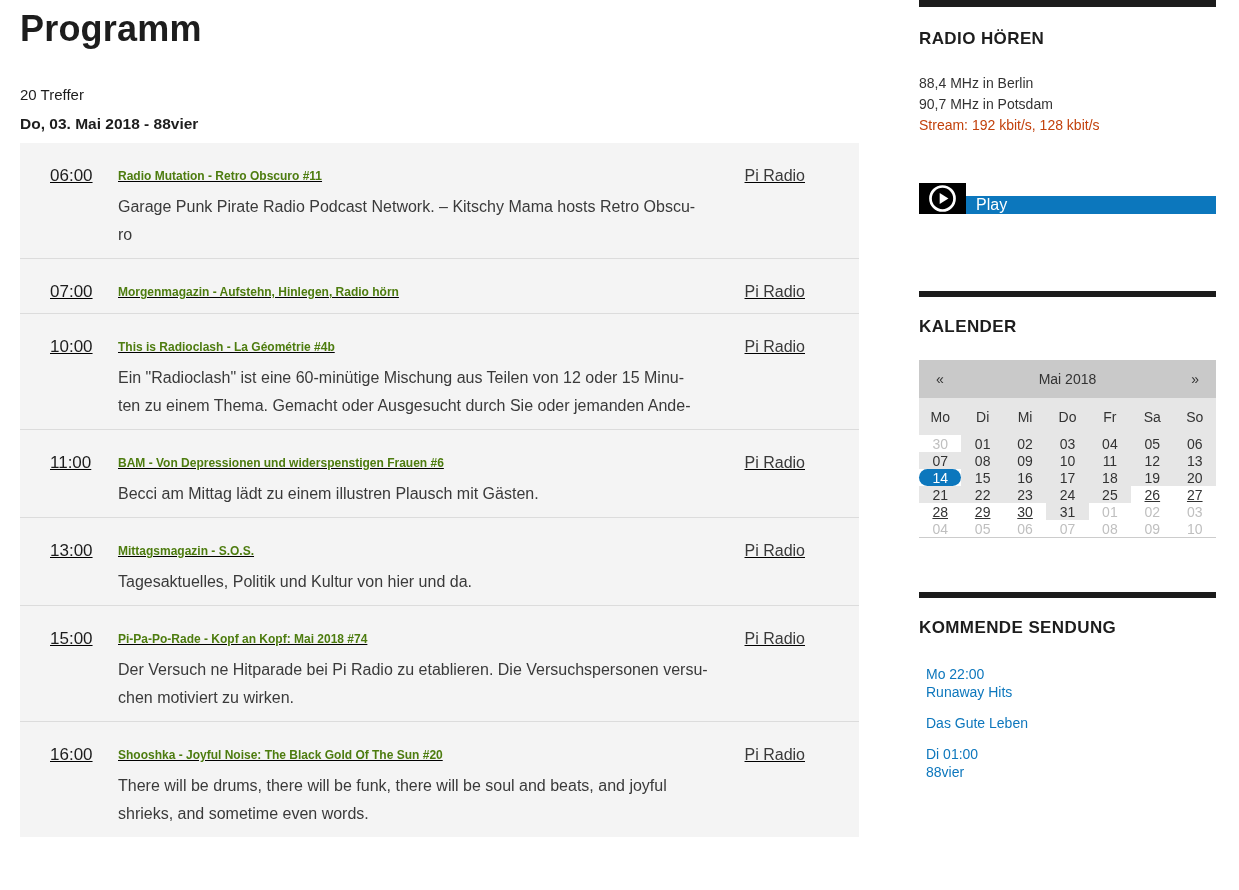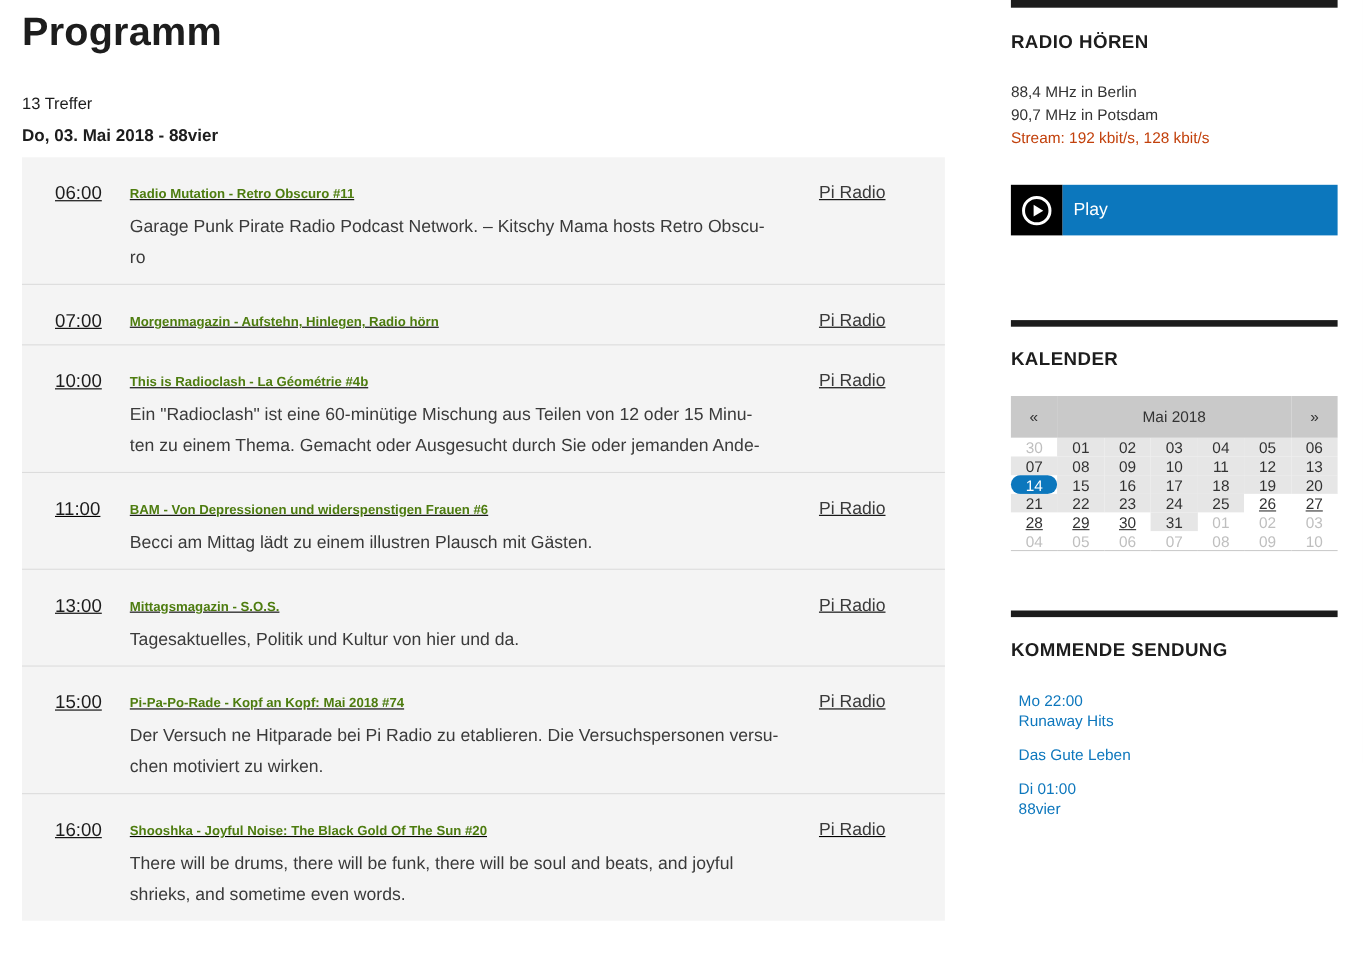"13 Treffer" div.results-count { text: 13 -> 20 }
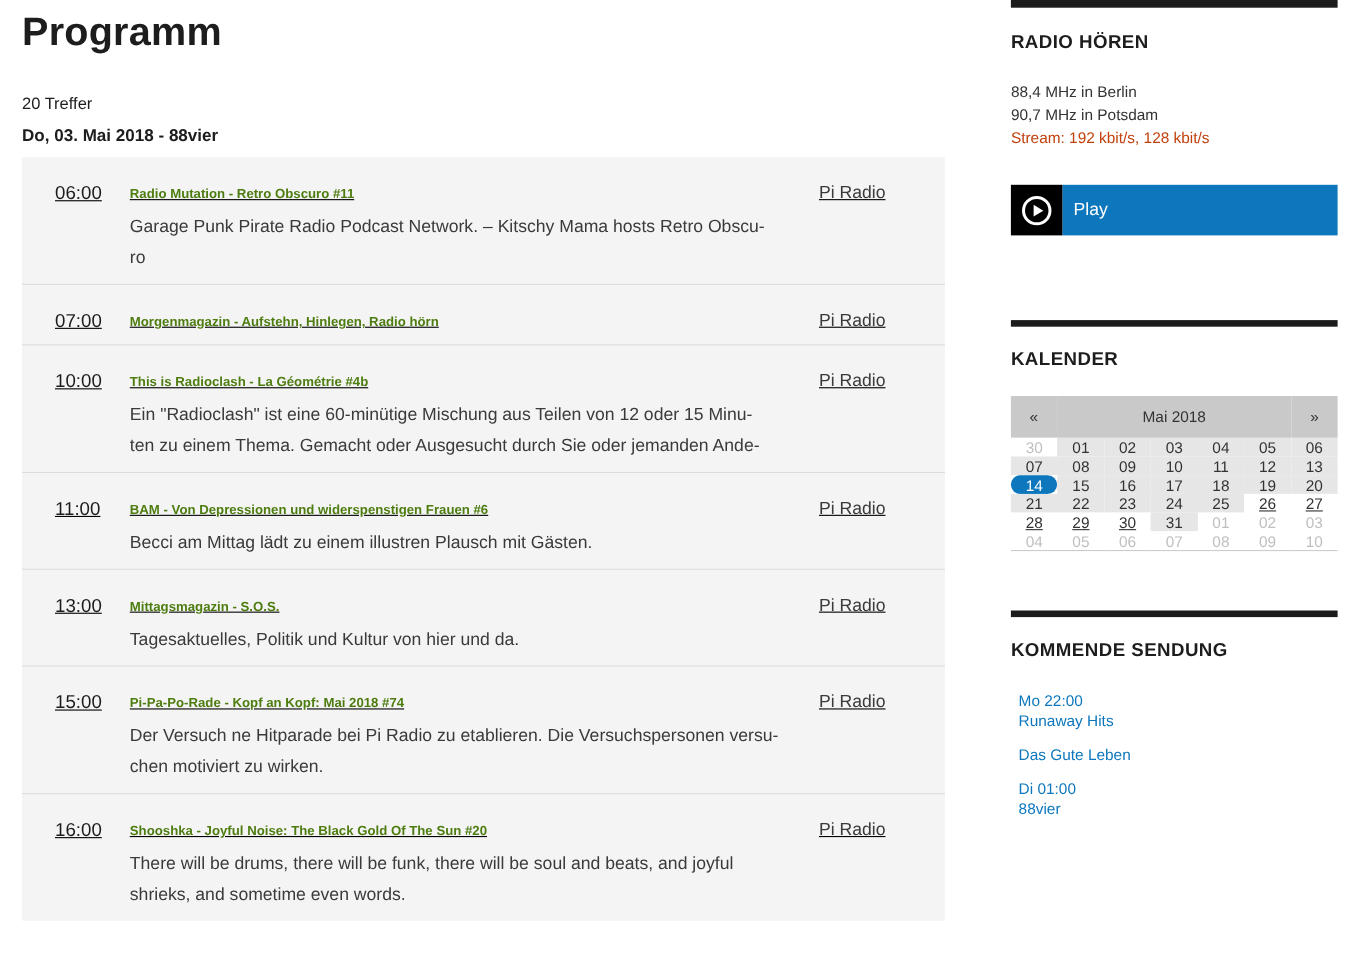"Play" .play-btn { align-items: none -> flex-end }
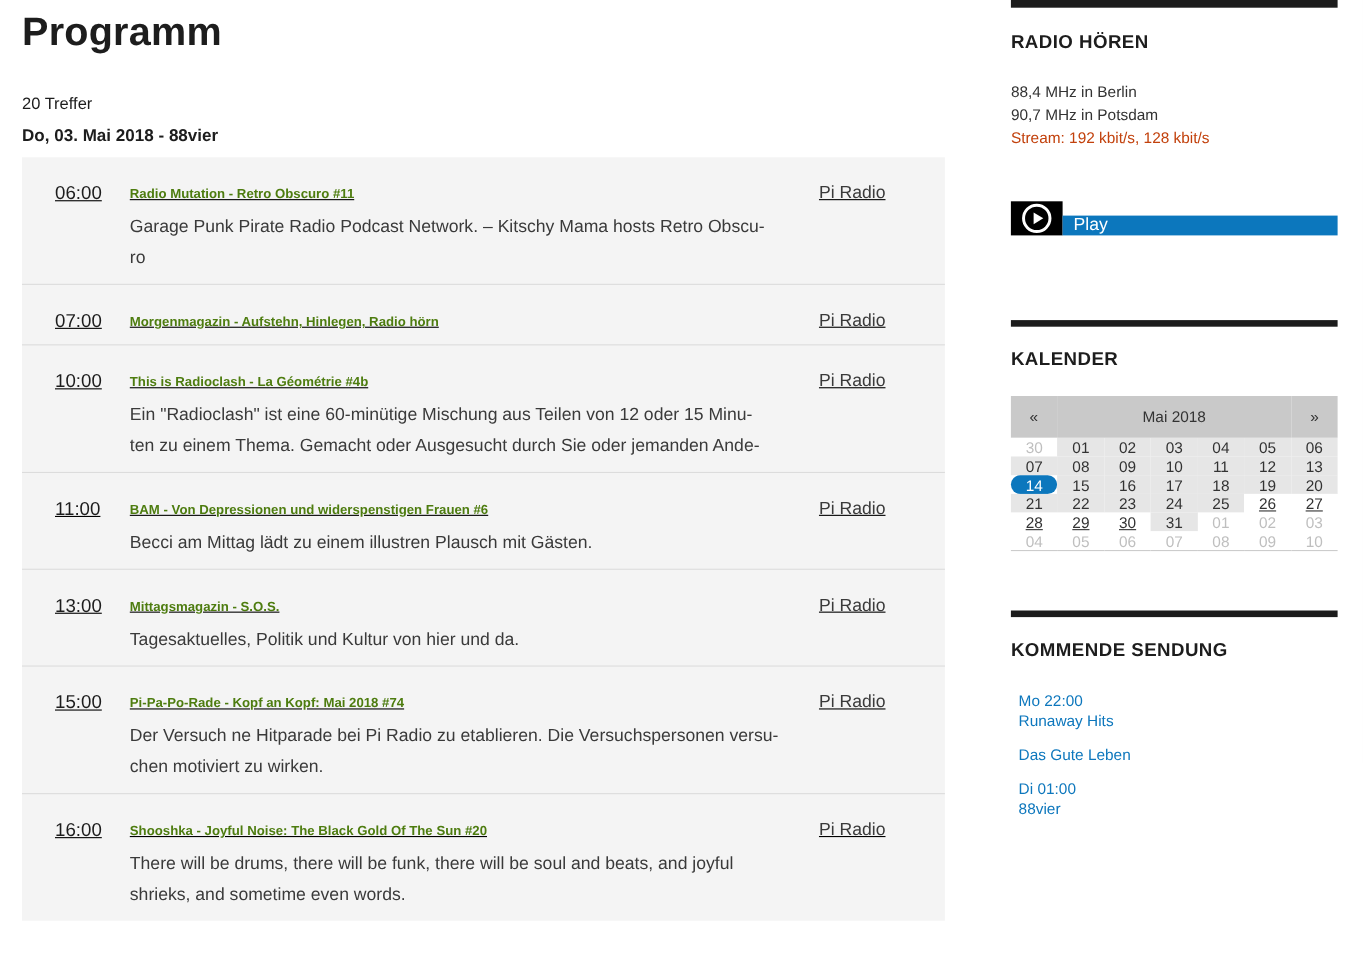"Mo" tr.daynames { html: none -> <tr> <th>Mo</th> <th>Di</th> <th>Mi</th> <th>Do</th> <th>Fr</th> <th>Sa</th> <th>So</th> </tr> }
